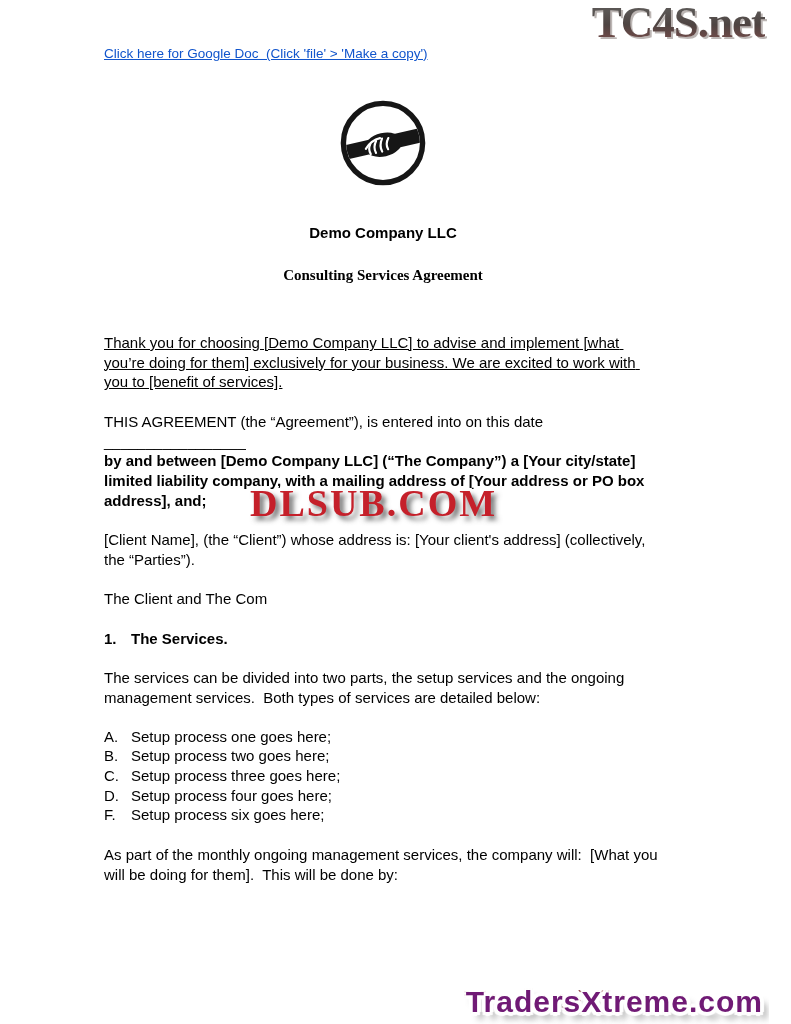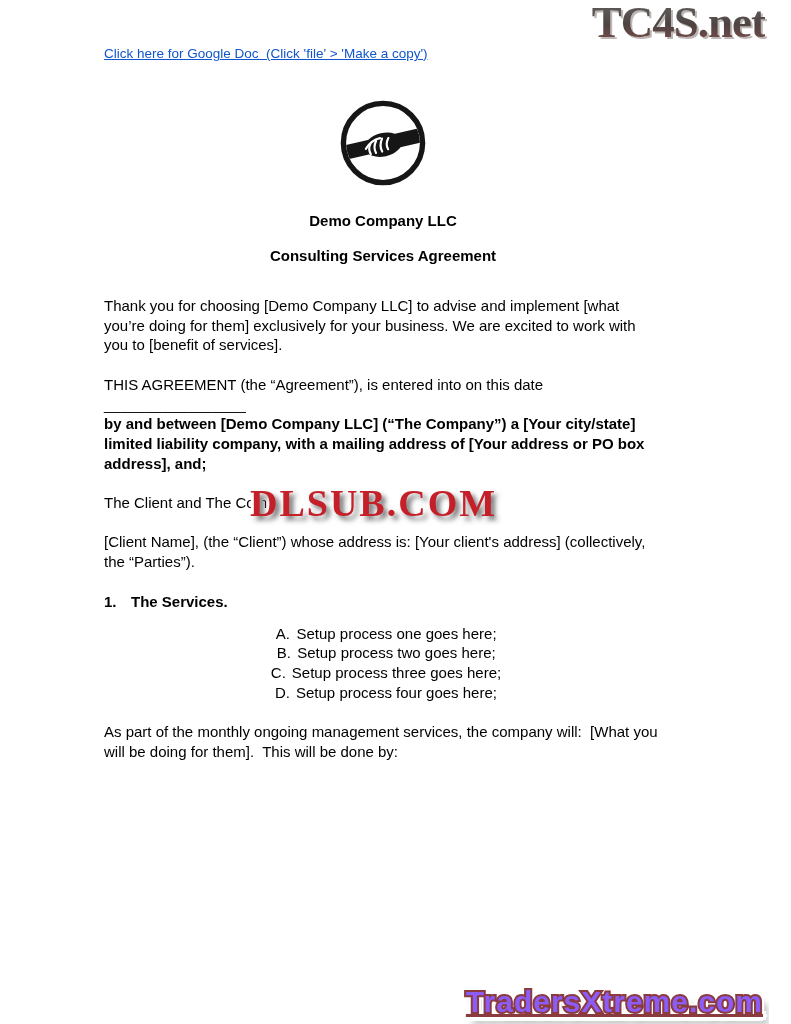"Demo Company LLC" .title-company { margin-top: 24px -> 36px }
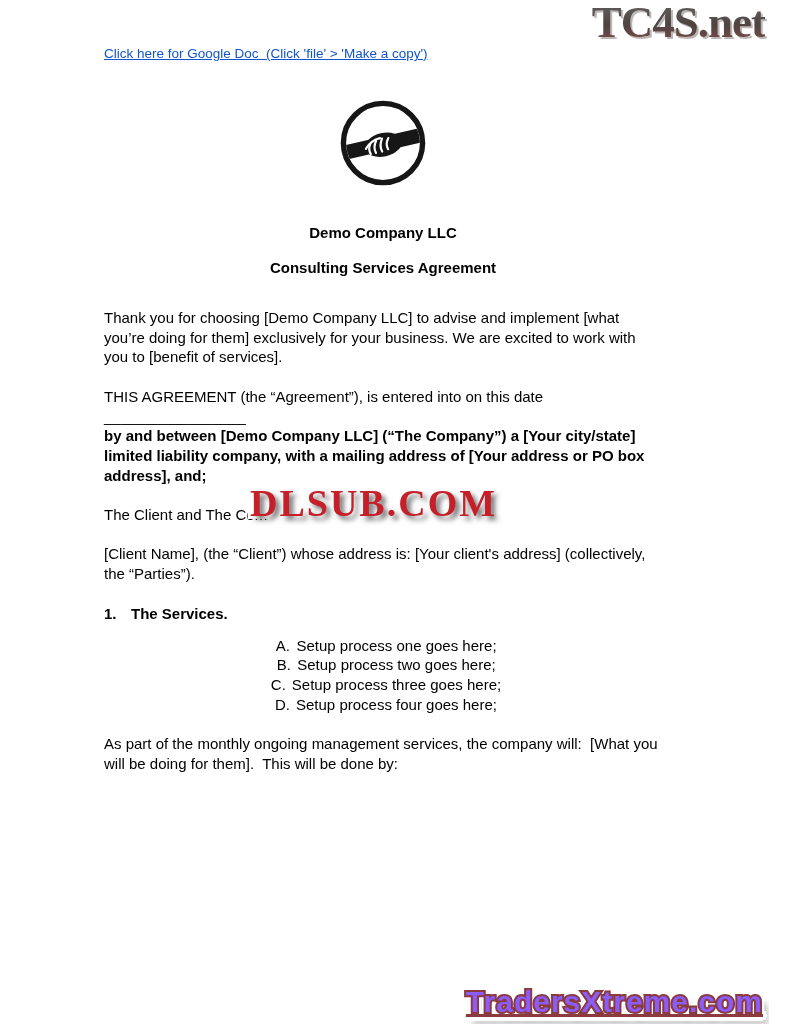"Consulting Services Agreement" .title-agreement { font-family: none -> Liberation Serif, serif; margin-top: 18px -> 26px }
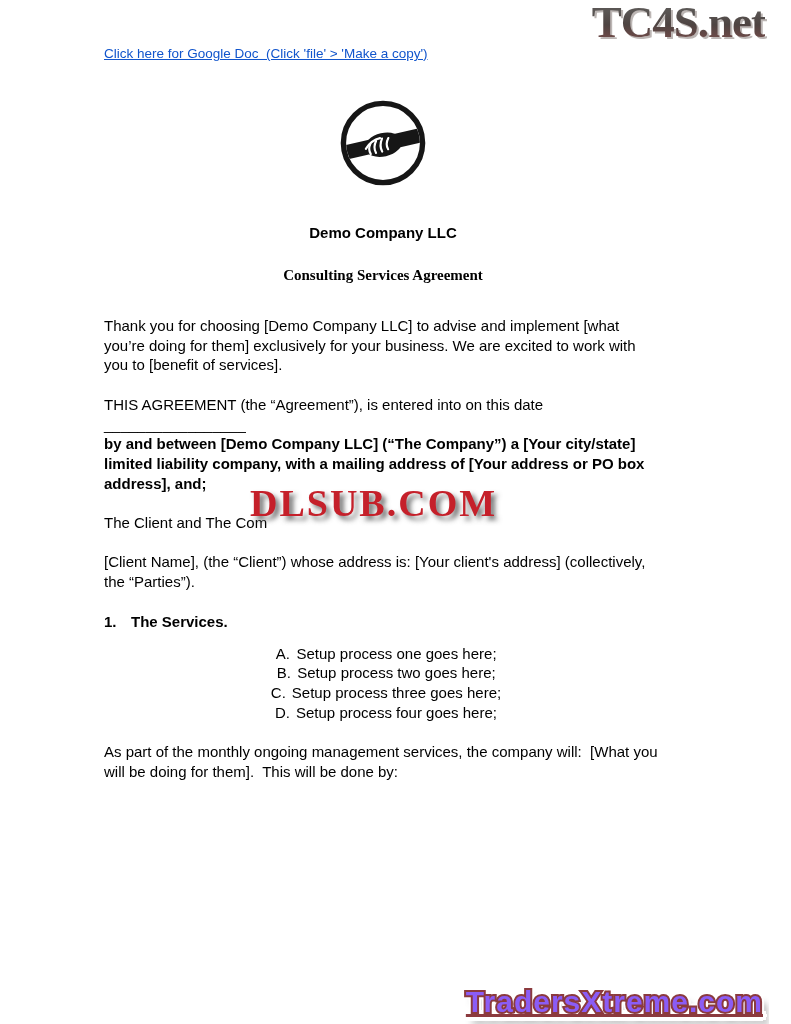"Thank you for choosing [Demo" .mt2 { margin-top: 32px -> 49px; text-decoration: none -> underline }
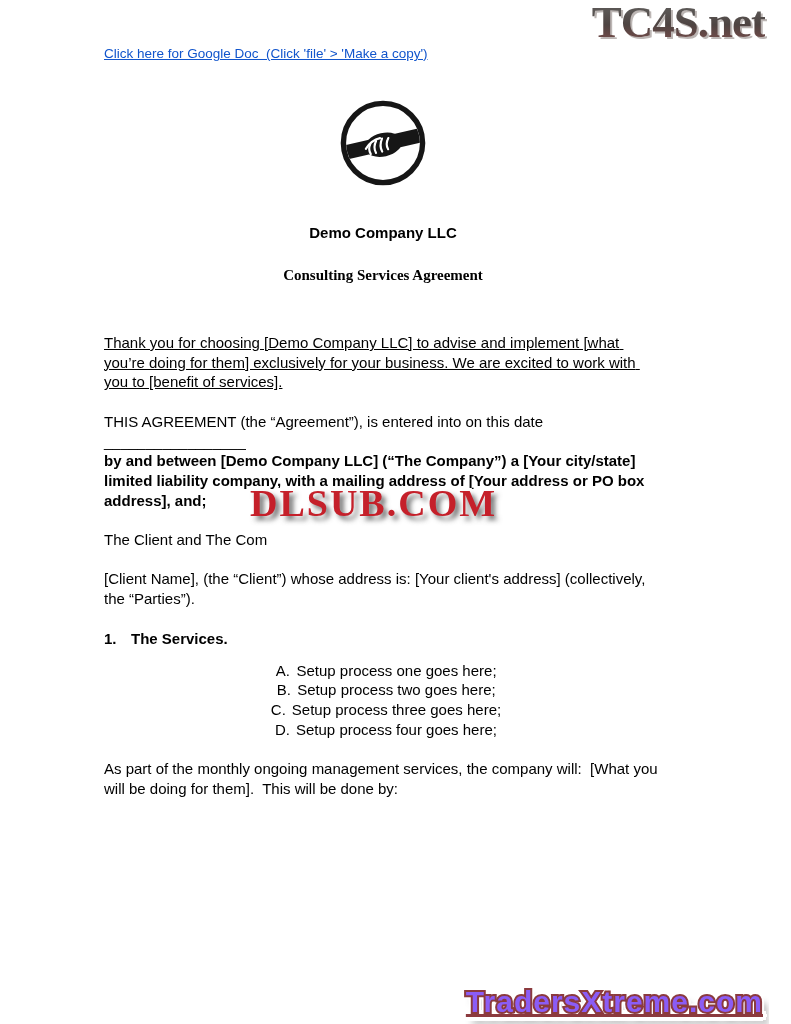"The Client and The Com" p.para { order: before "[Client Name], (the “Client”) whose" -> after "[Client Name], (the “Client”) whose" }
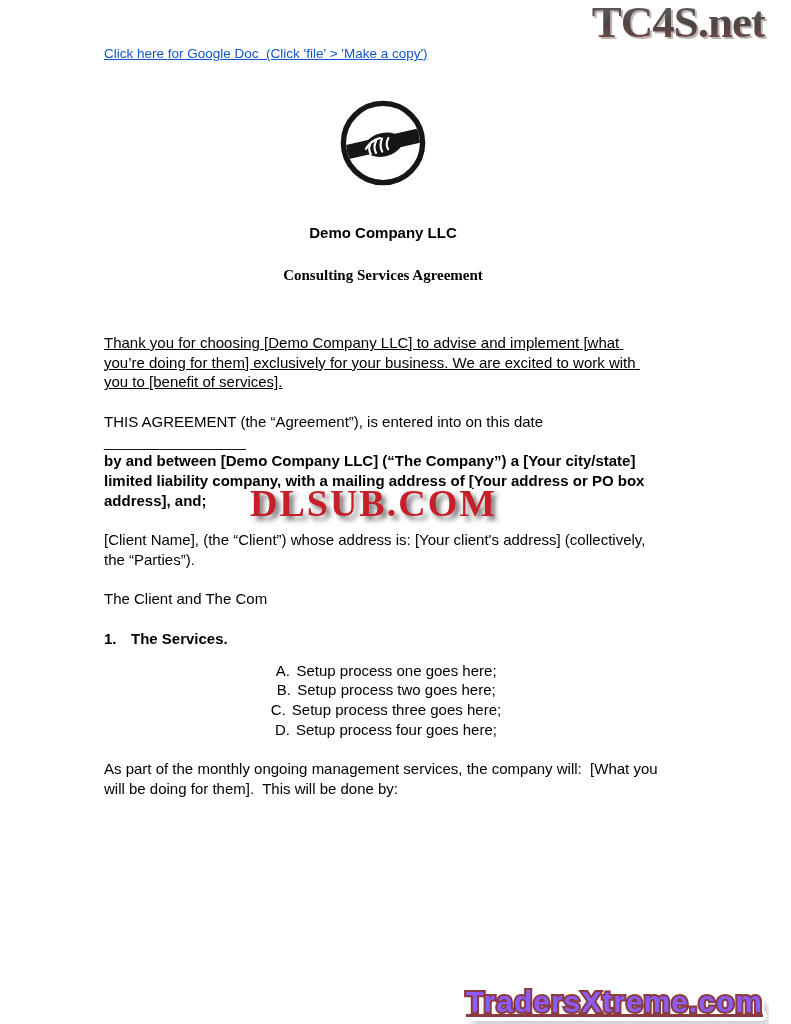"The services can be divided" p.para { html: none -> <p>The services can be divided into two parts, the setup services and the ongoing management services. Both types of services are detailed below:</p> }
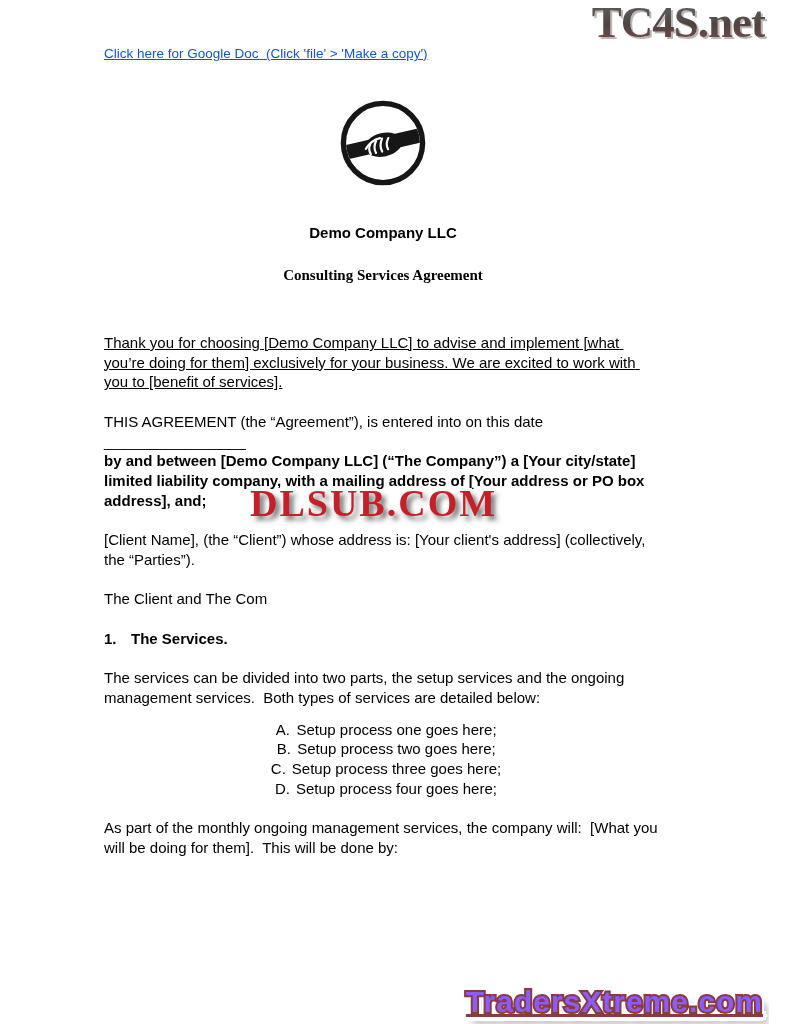"A. Setup process one goes" .list { margin-top: 12px -> 19px; text-align: center -> none }
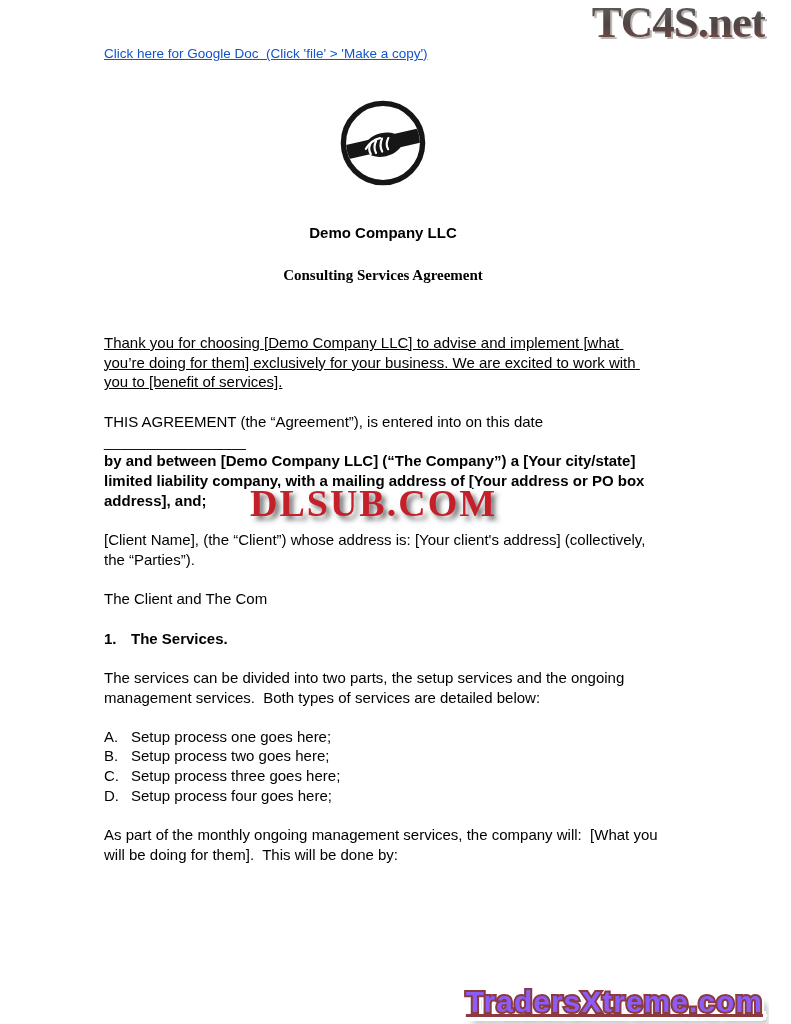"F. Setup process six goes" div.li { html: none -> <div><span>F.</span><span>Setup process six goes here;</span></div> }
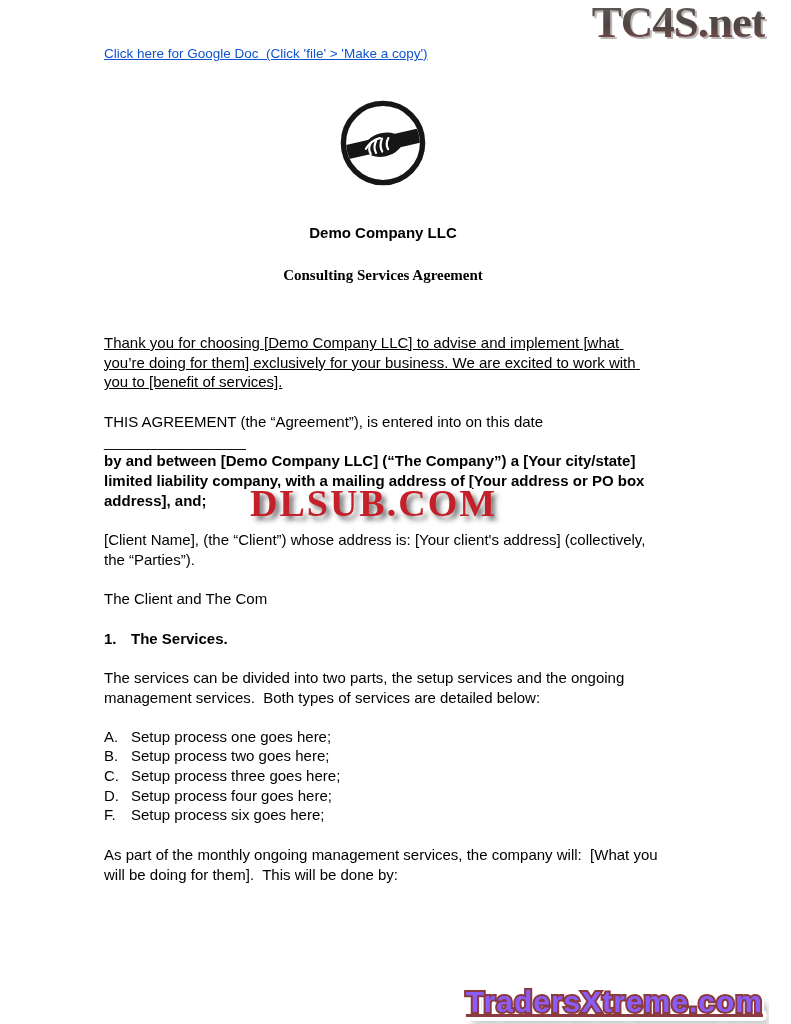"TradersXtreme.com" .wm-traders { color: #8b5cf6 -> #701a75; text-decoration: underline -> none }
